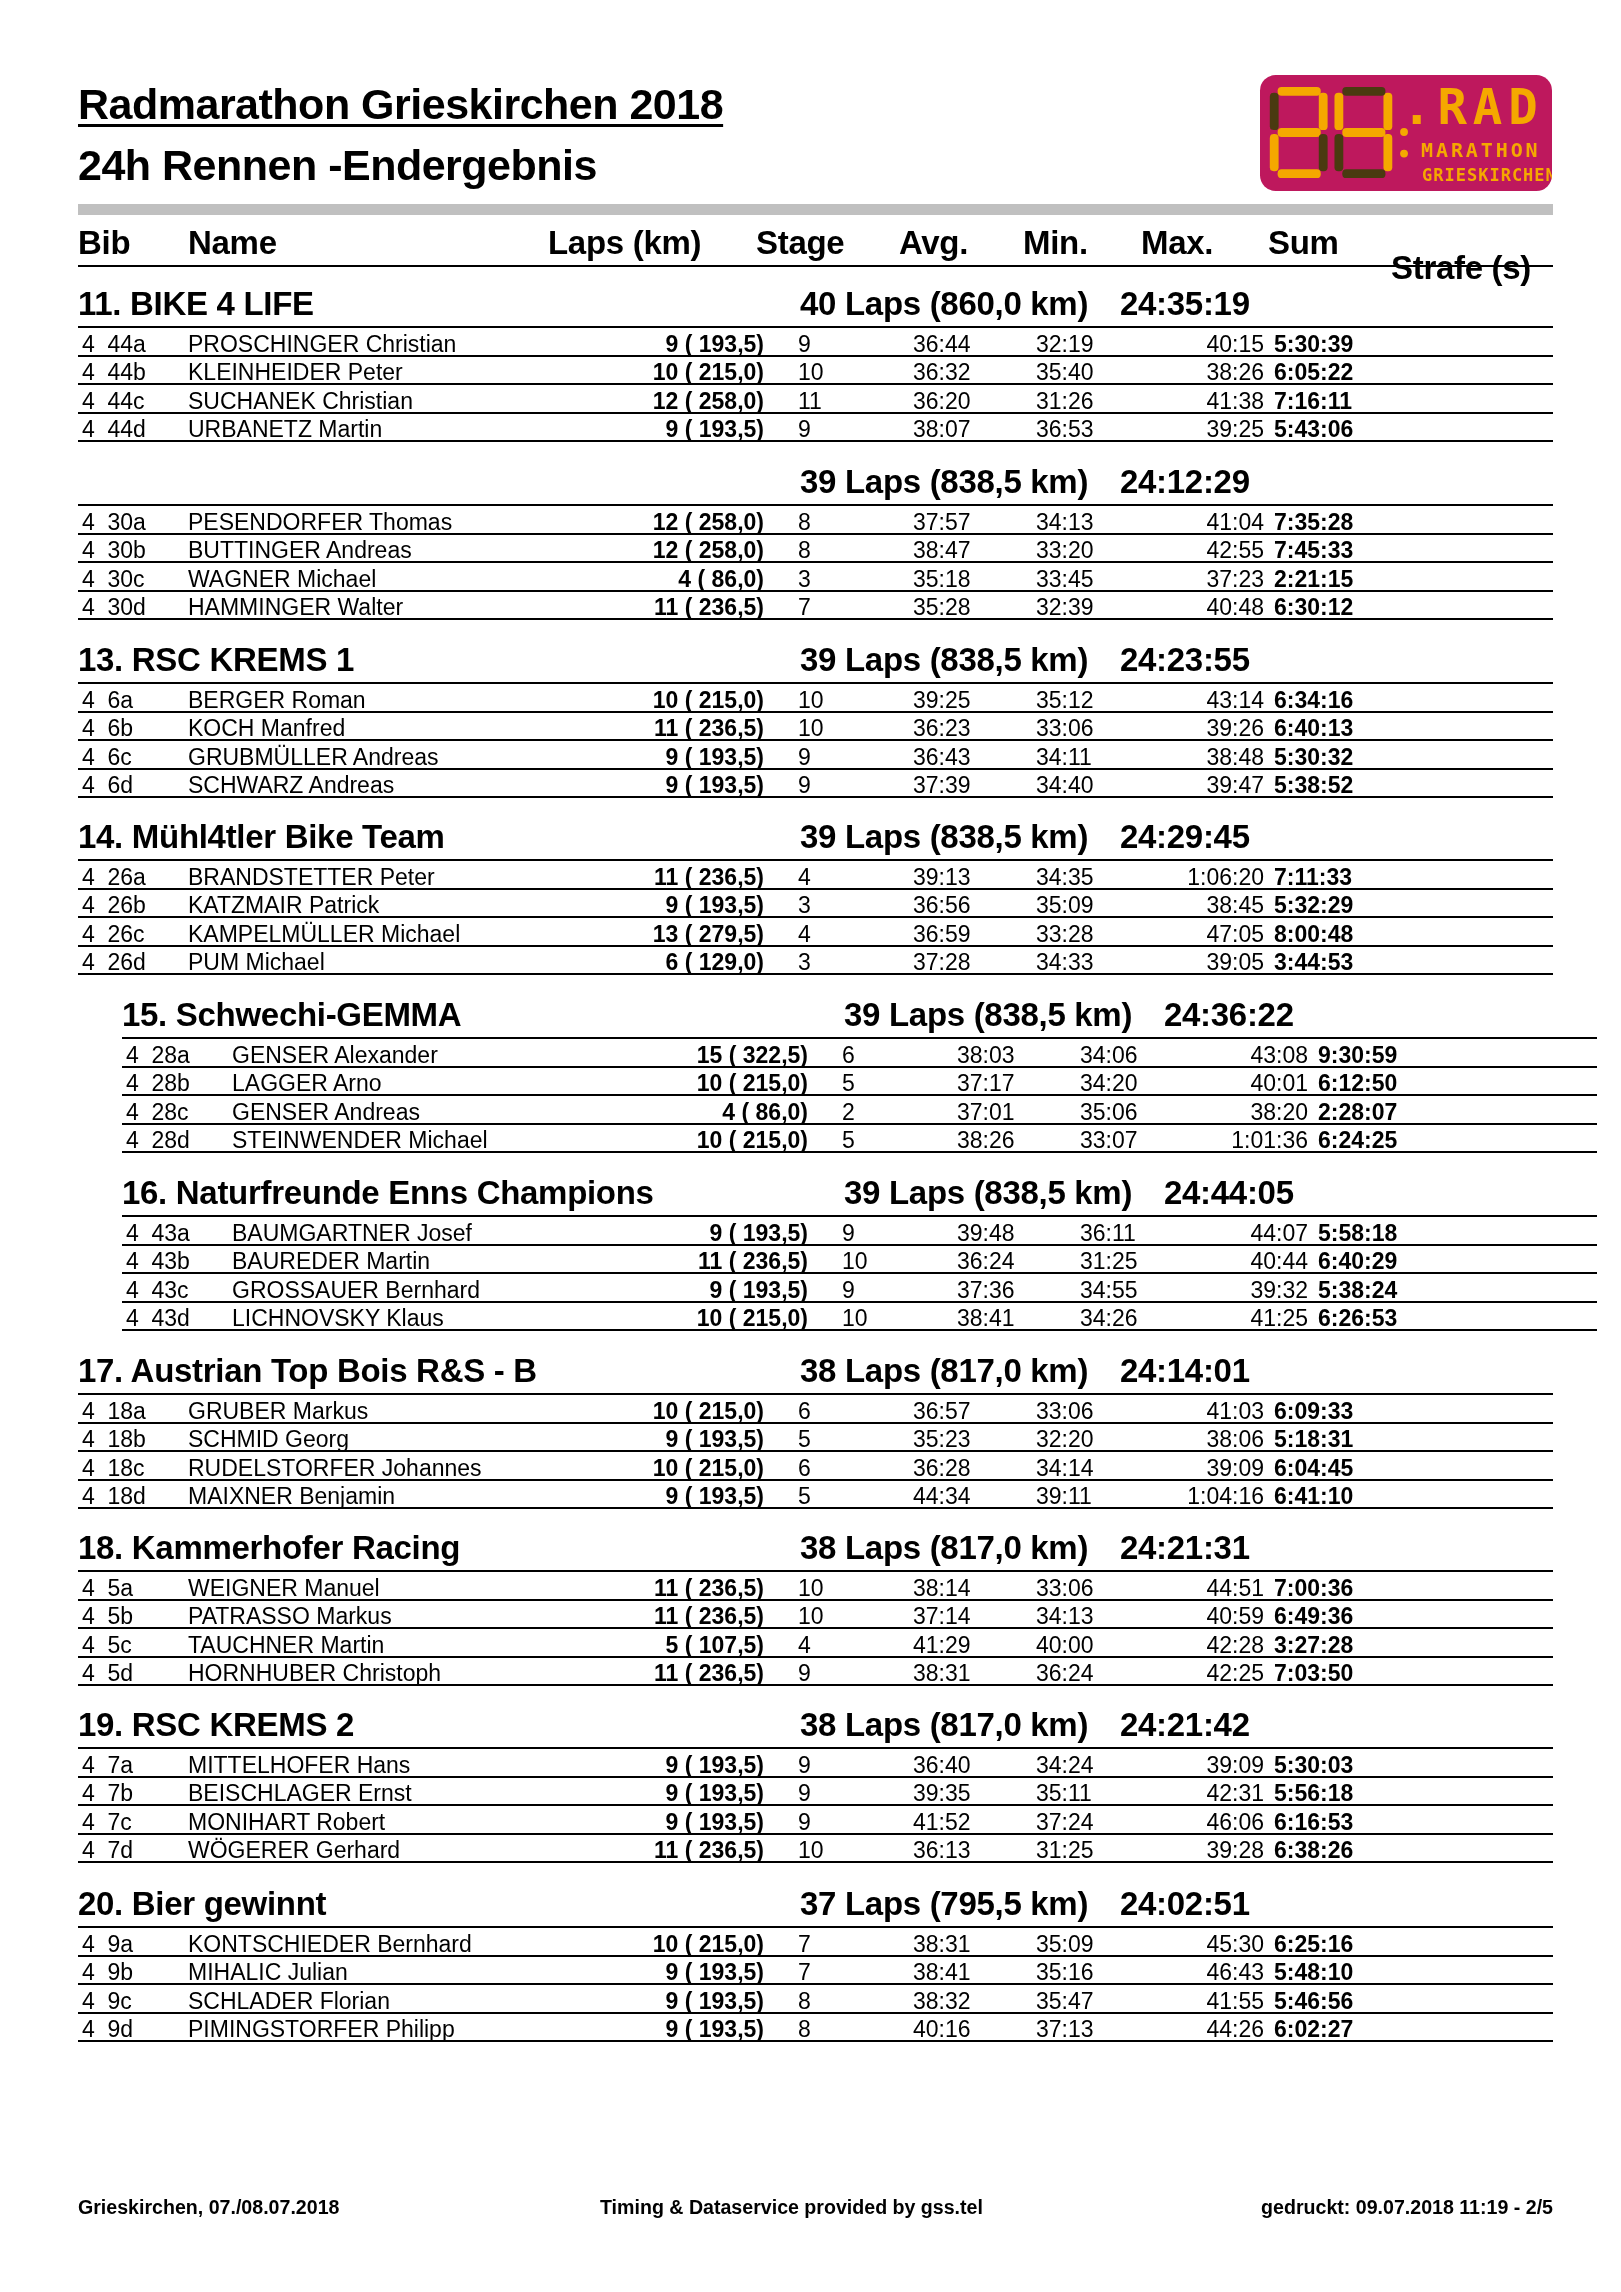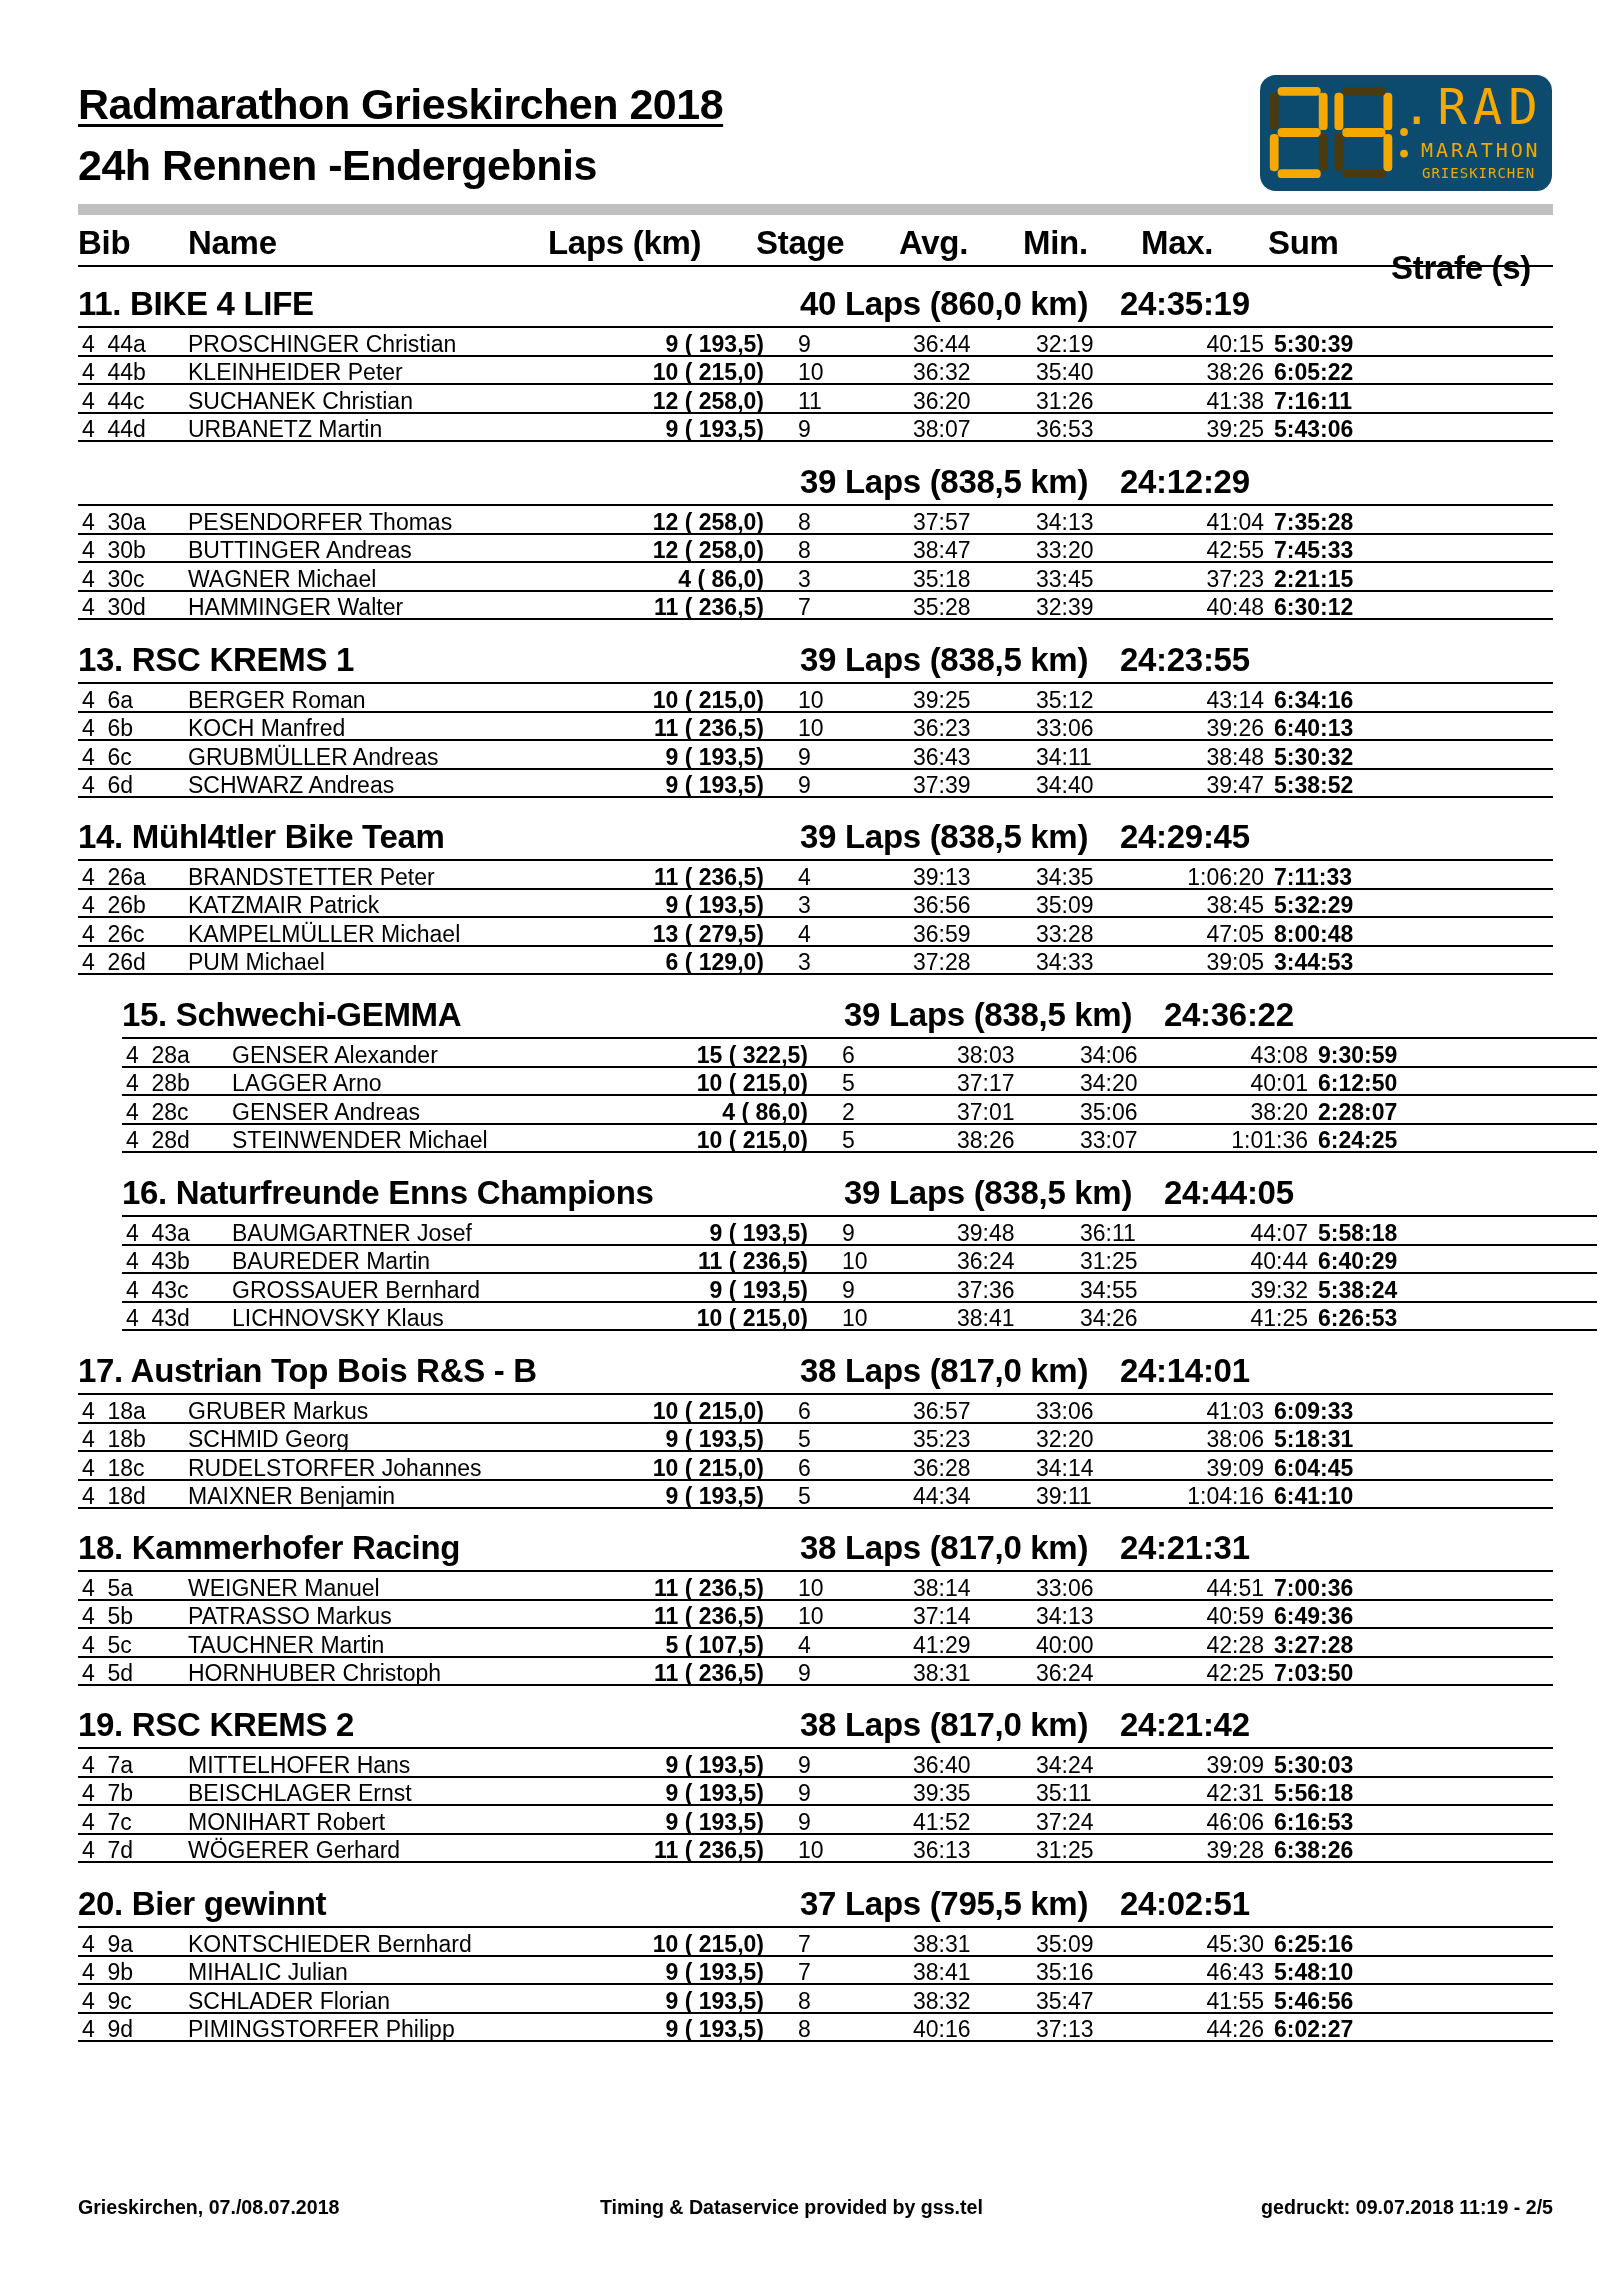".RAD" .logo { background: #0c4a6e -> #be185d; font-weight: none -> bold }
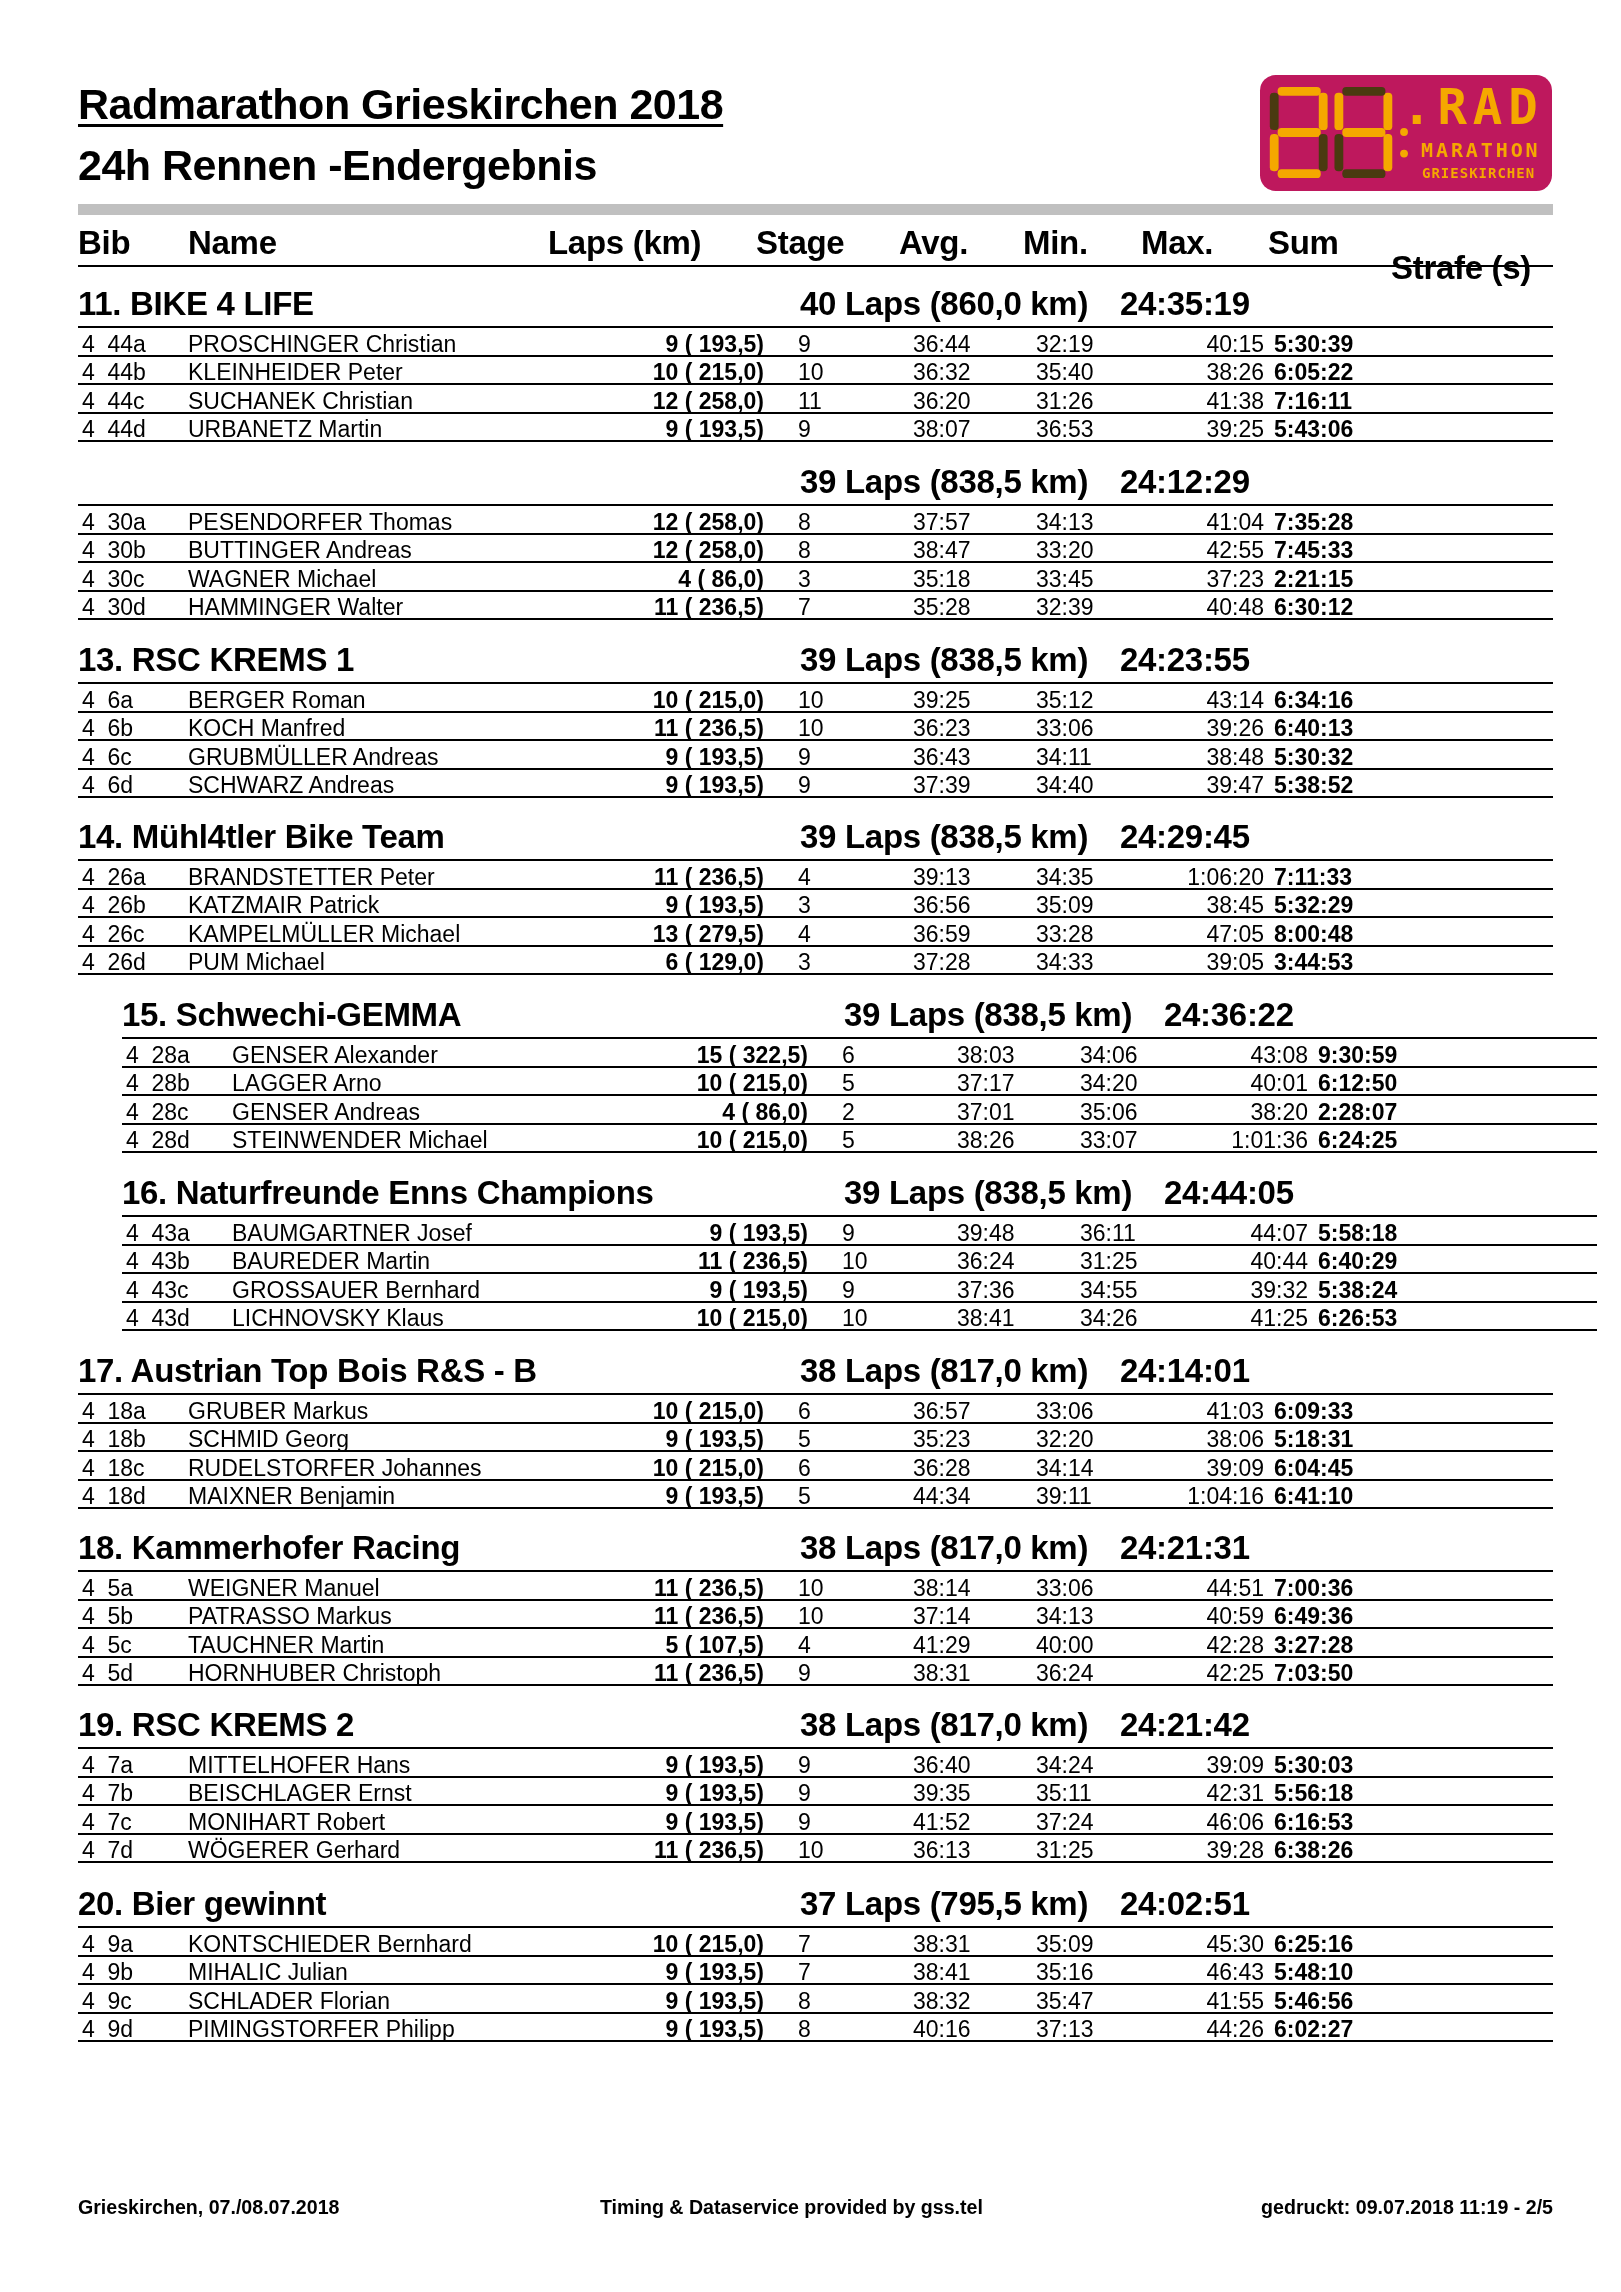"GRIESKIRCHEN" div { font-size: 14px -> 17px }
